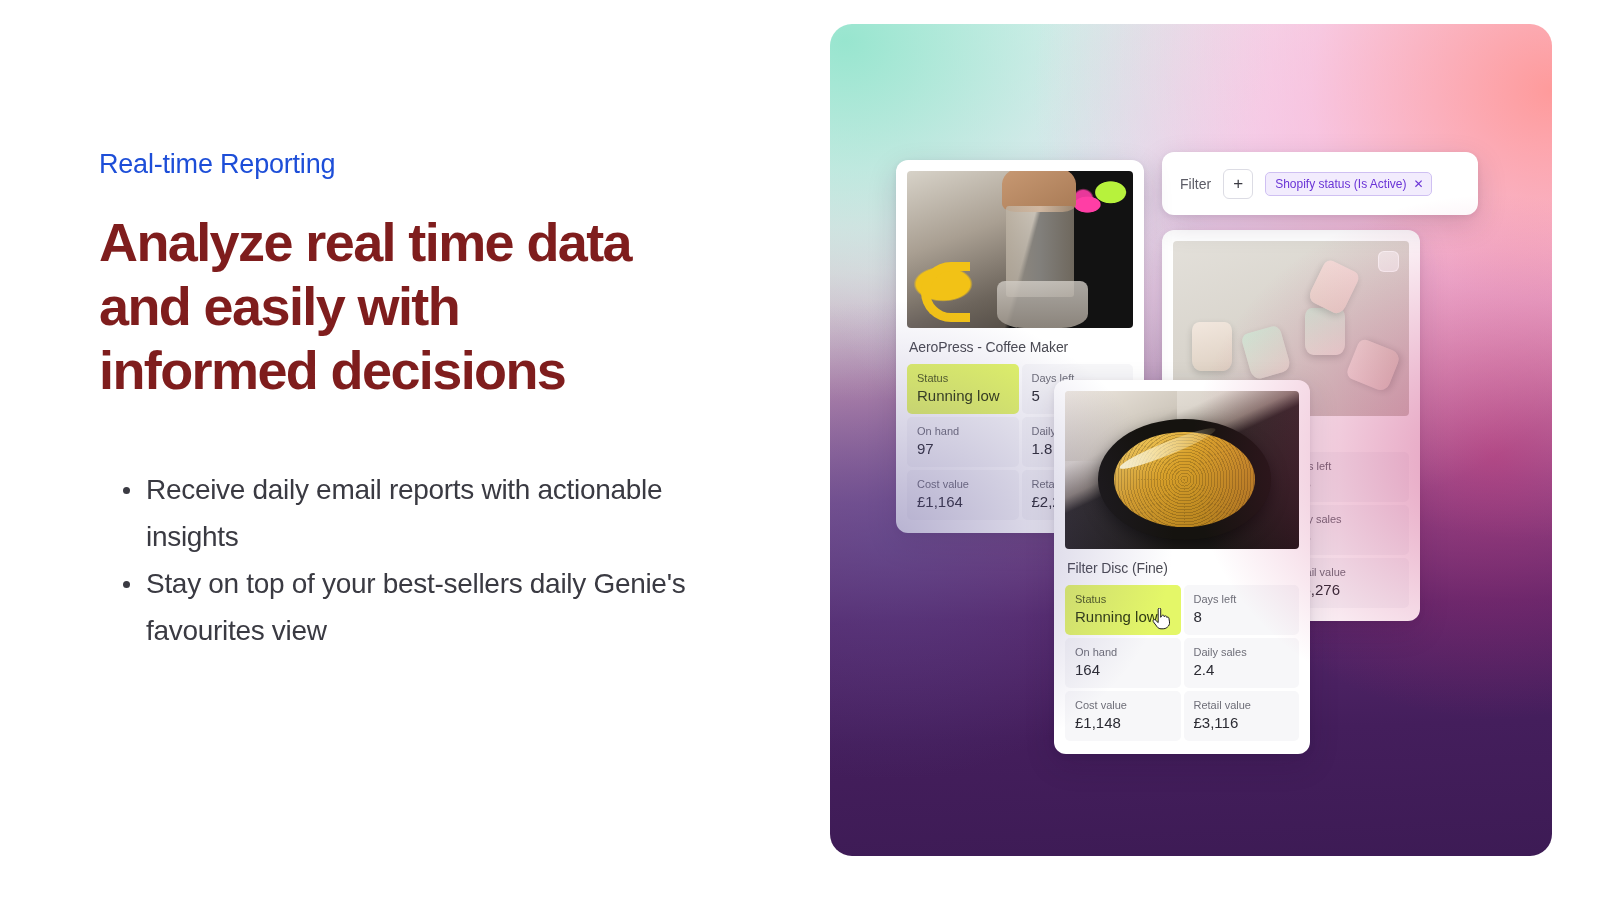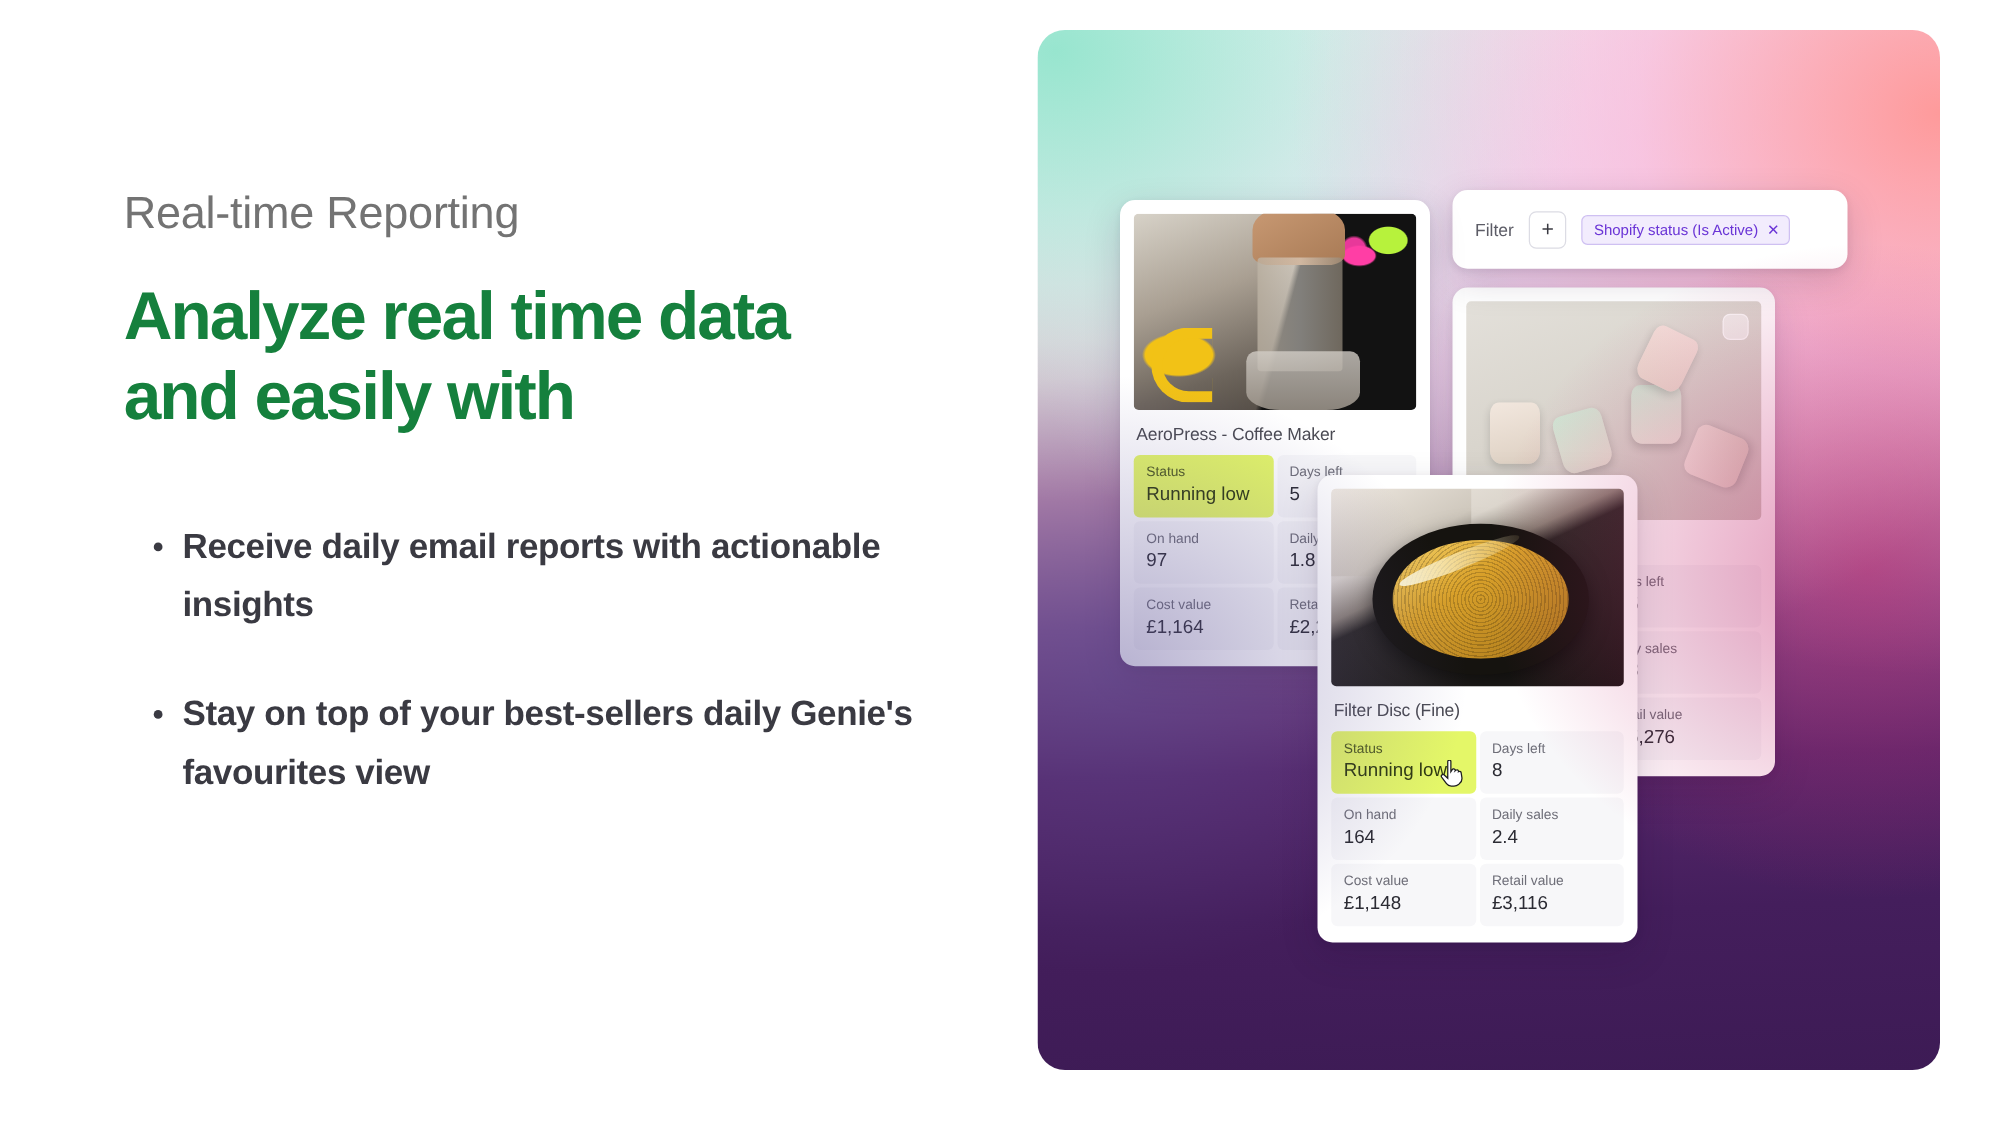"Real-time Reporting" .eyebrow { color: #737373 -> #1d4ed8; font-size: 36px -> 27px }
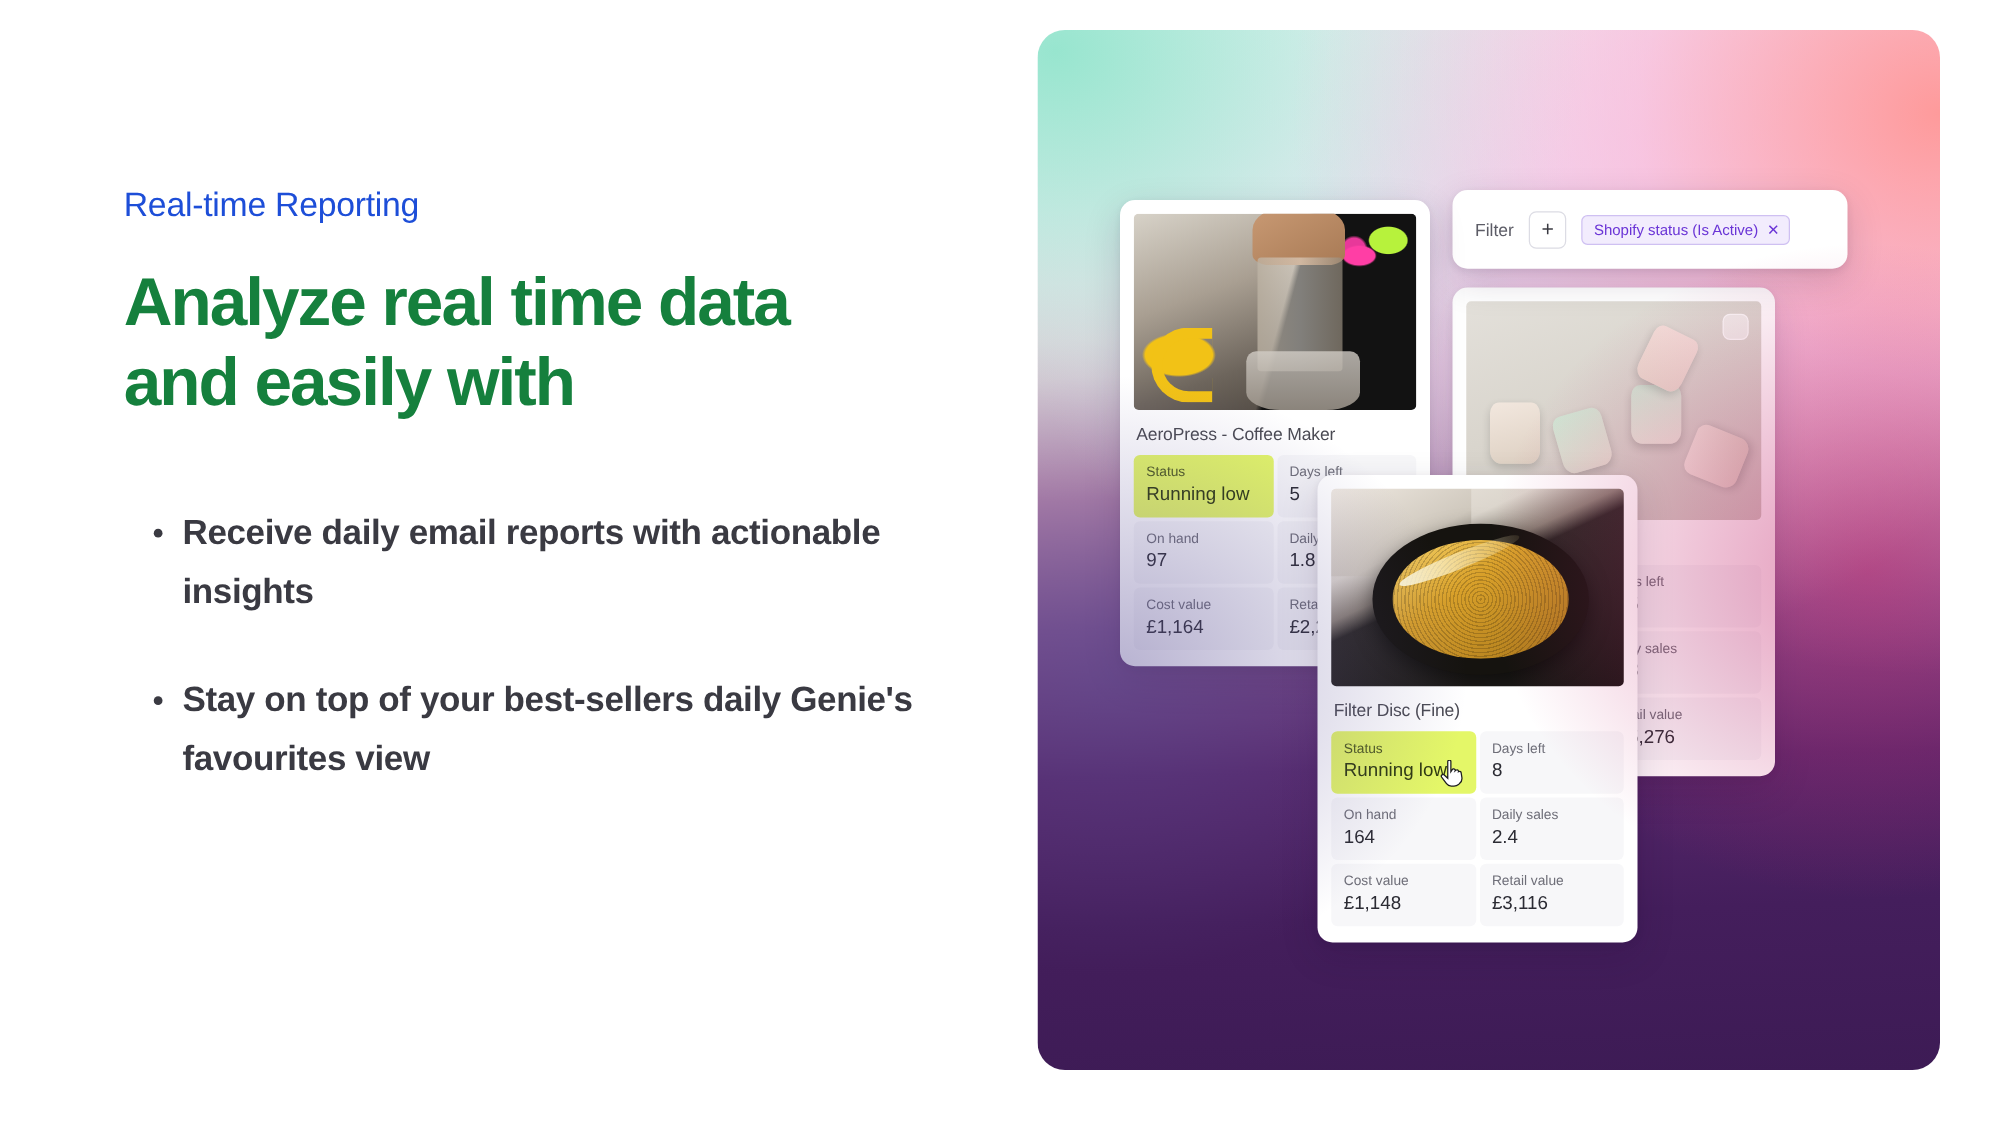"Analyze real time data" .headline { color: #15803d -> #7f1d1d }
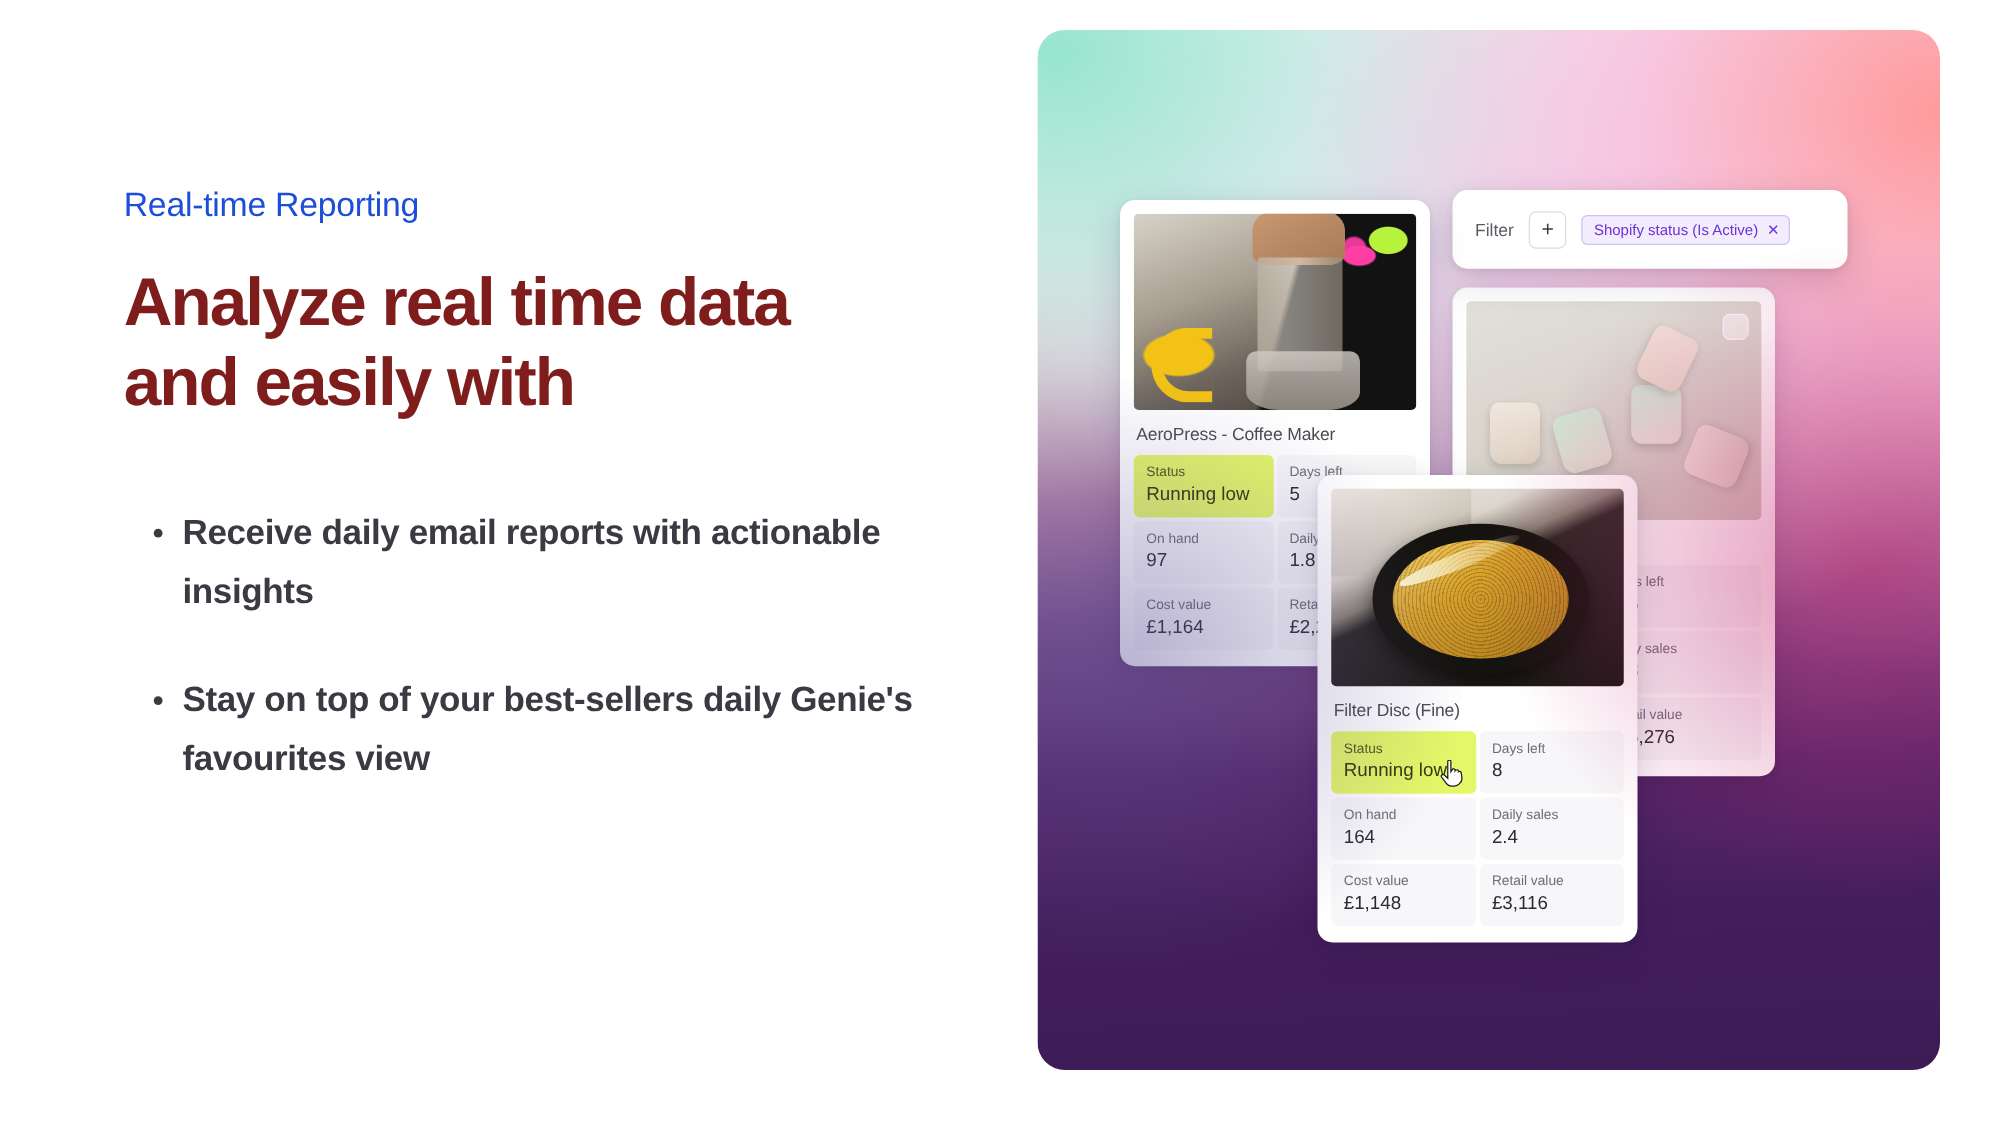"informed decisions" span.line { html: none -> <span>informed decisions</span> }
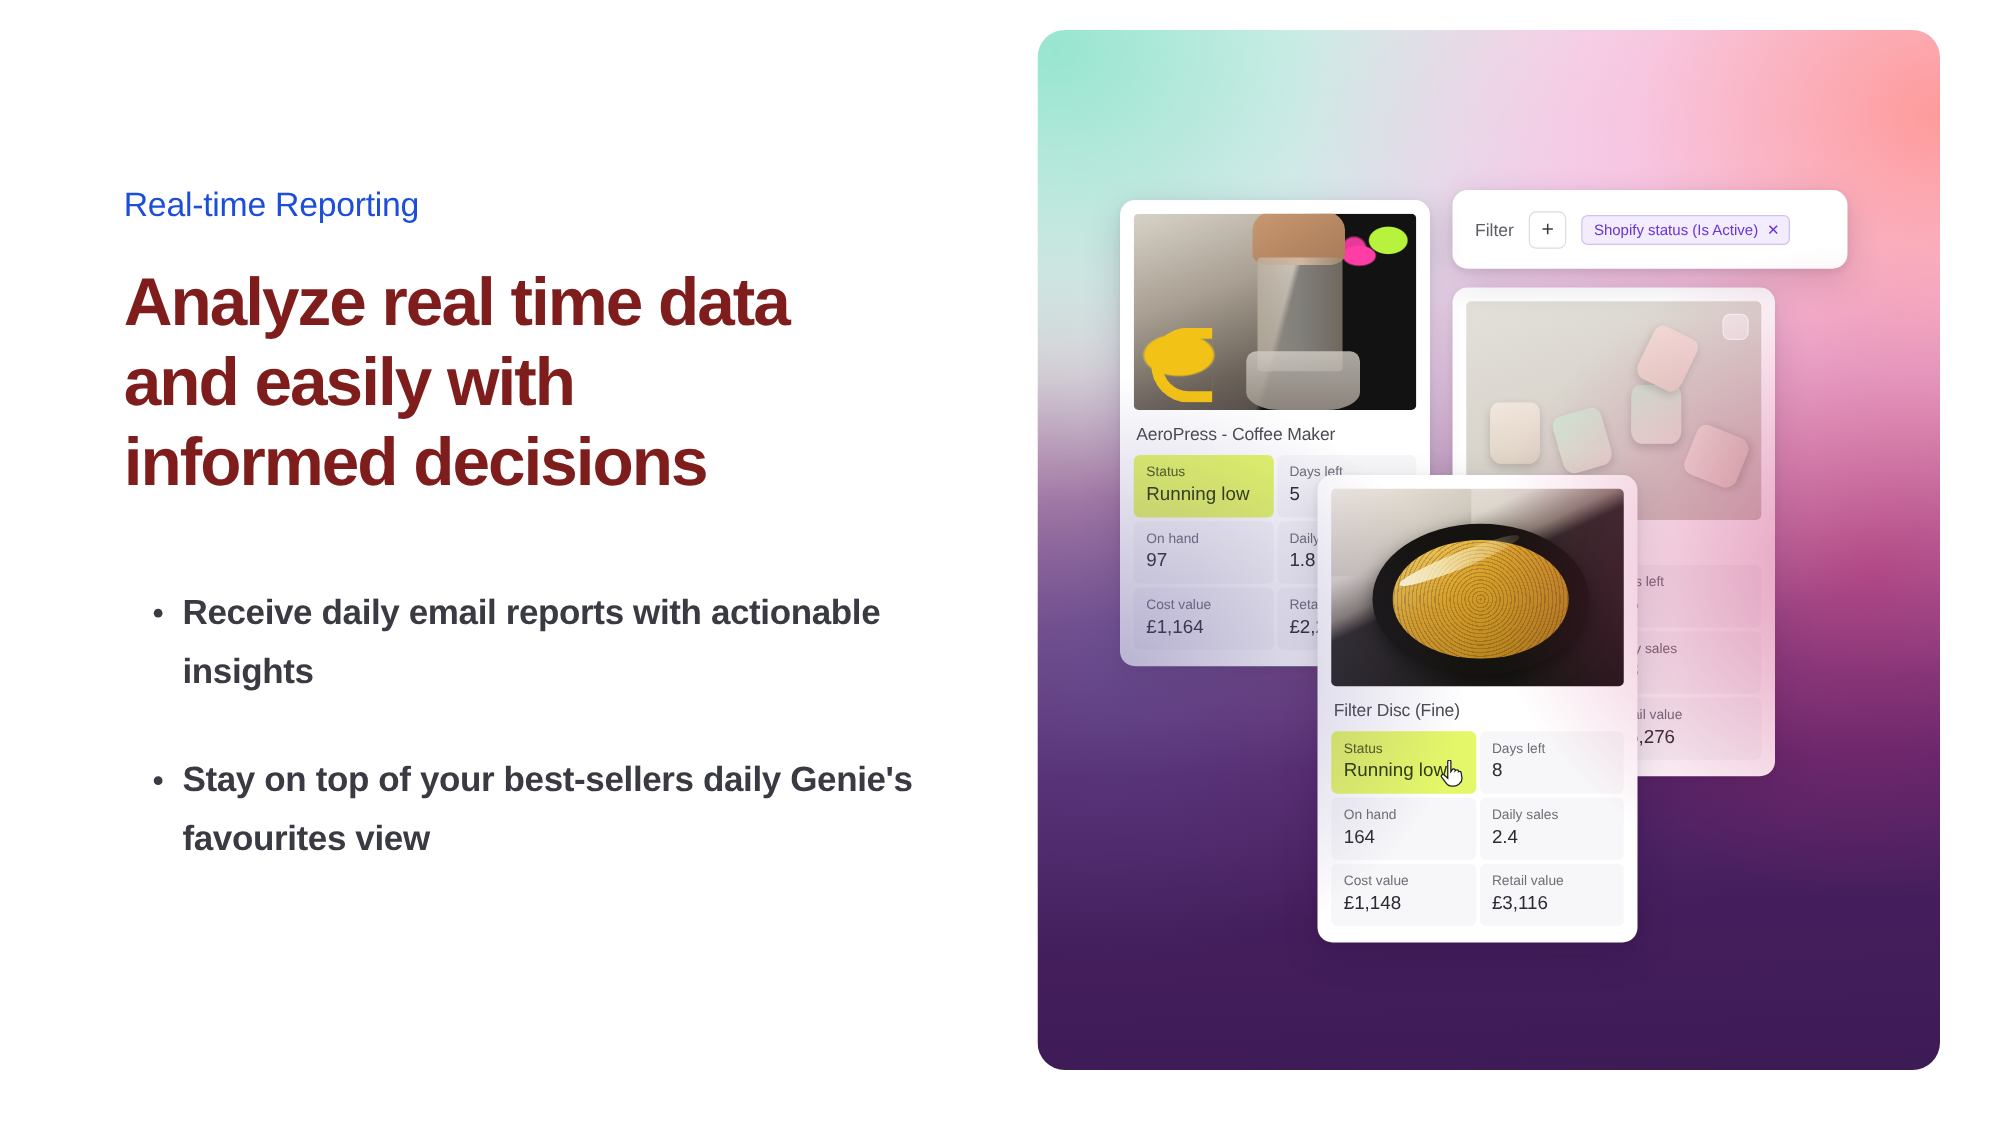"Receive daily email reports with" .bullets li { font-weight: 700 -> 400; margin-top: 40px -> none }
